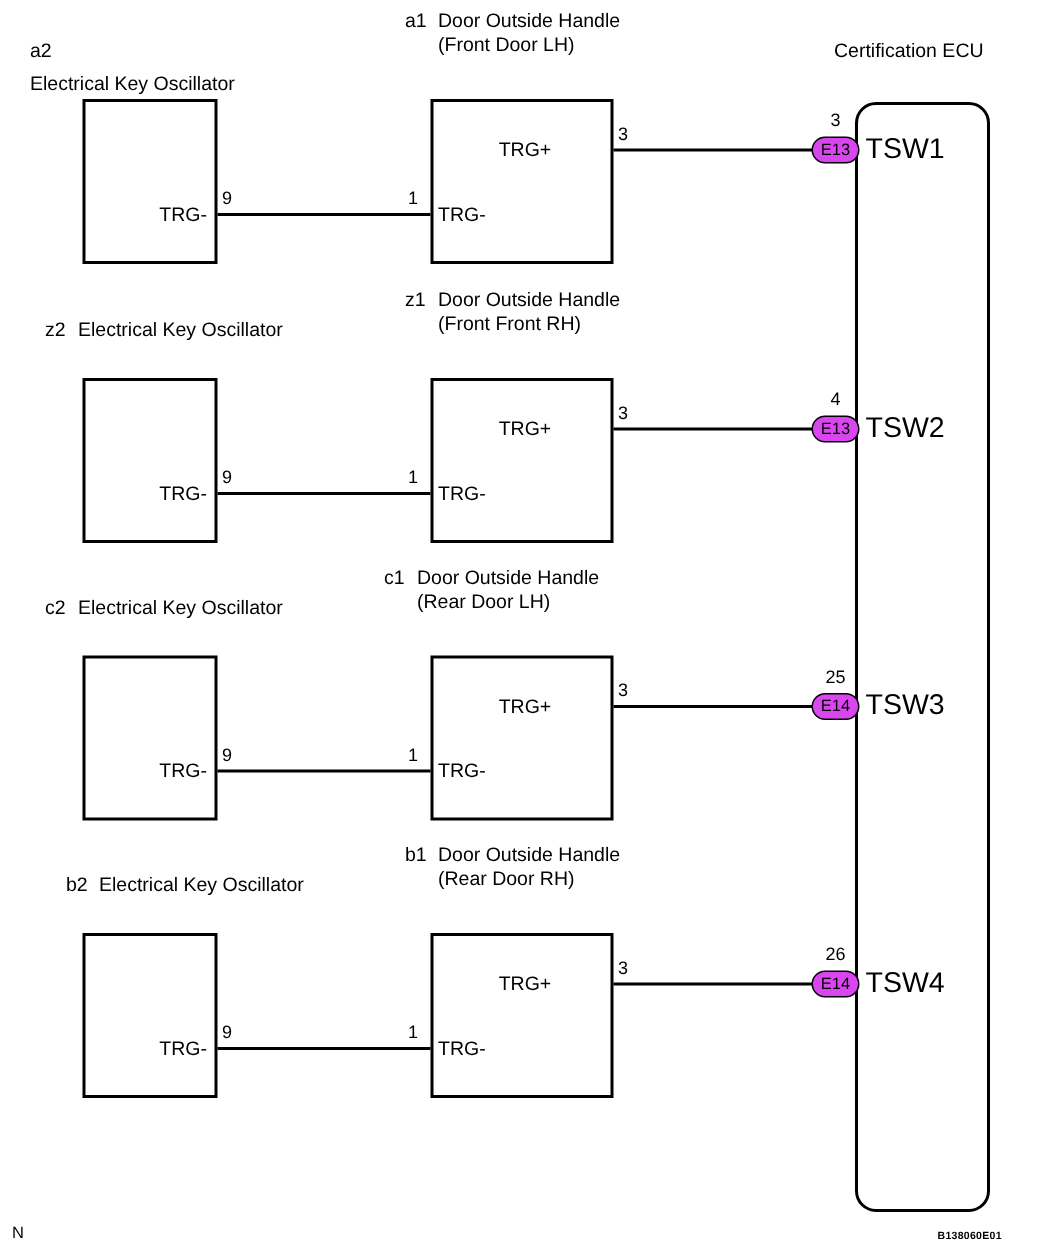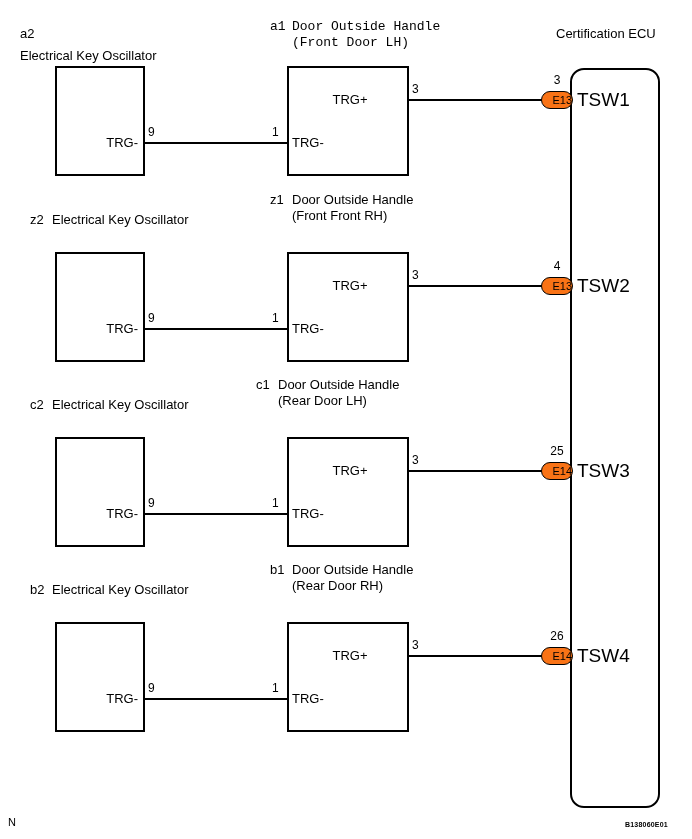"a1" div.blk-label { font-family: Liberation Mono, monospace -> none; top: 13px -> 0px }
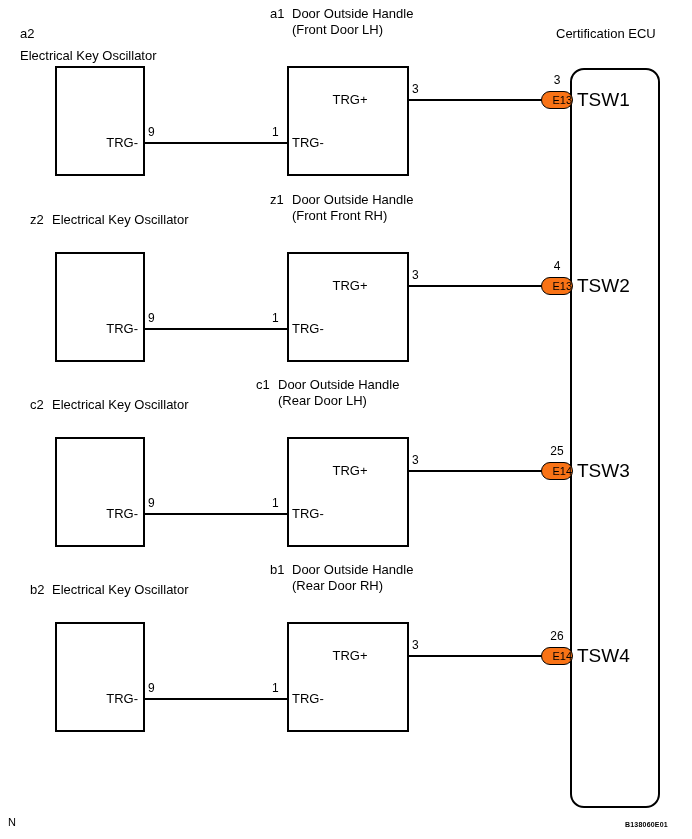"E13" .oval { background: #f97316 -> #d946ef; text-align: right -> center }
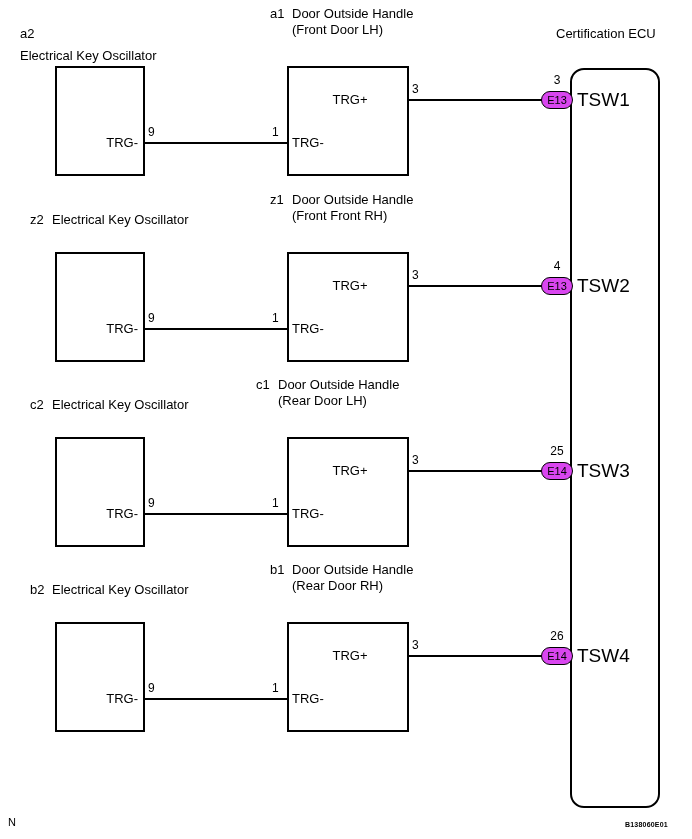"b2" div.blk-label { left: 30px -> 44px }
